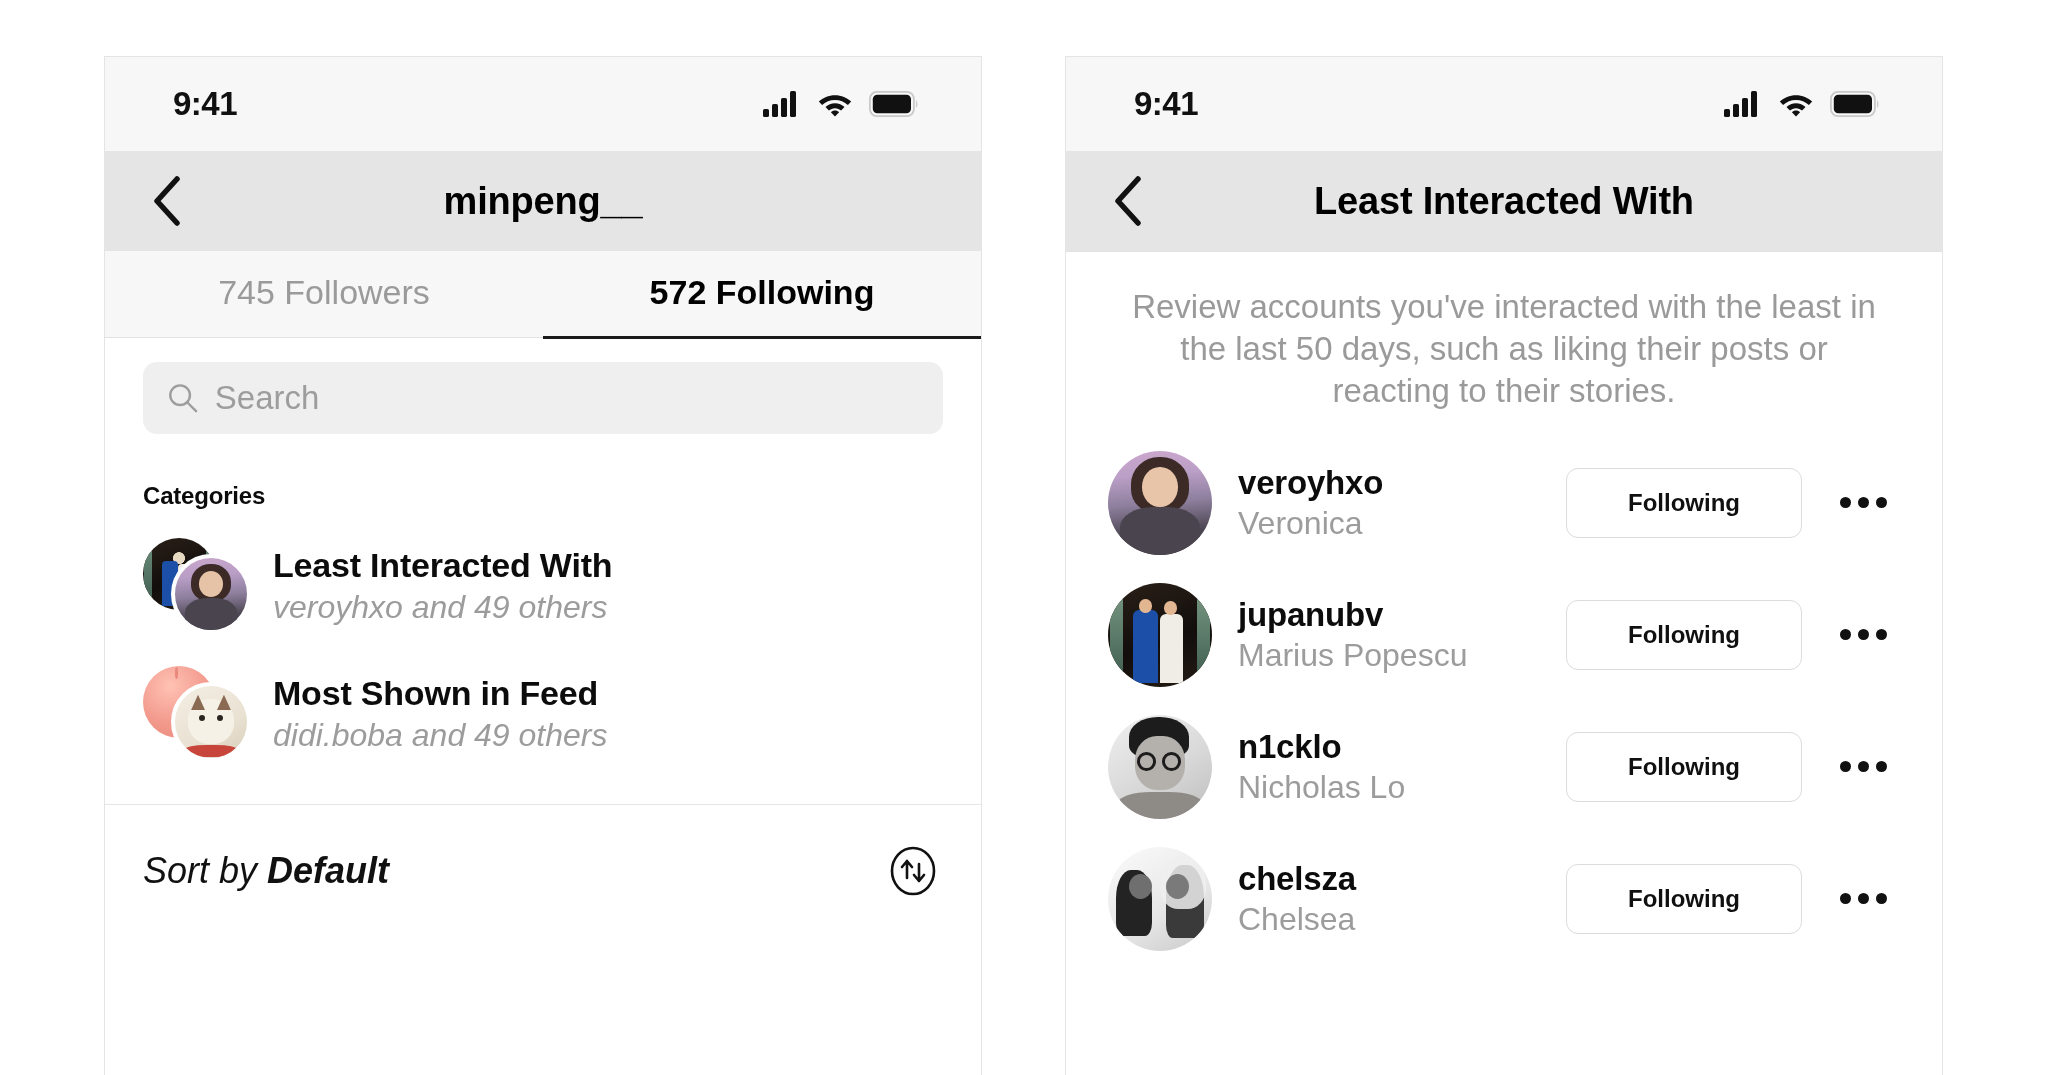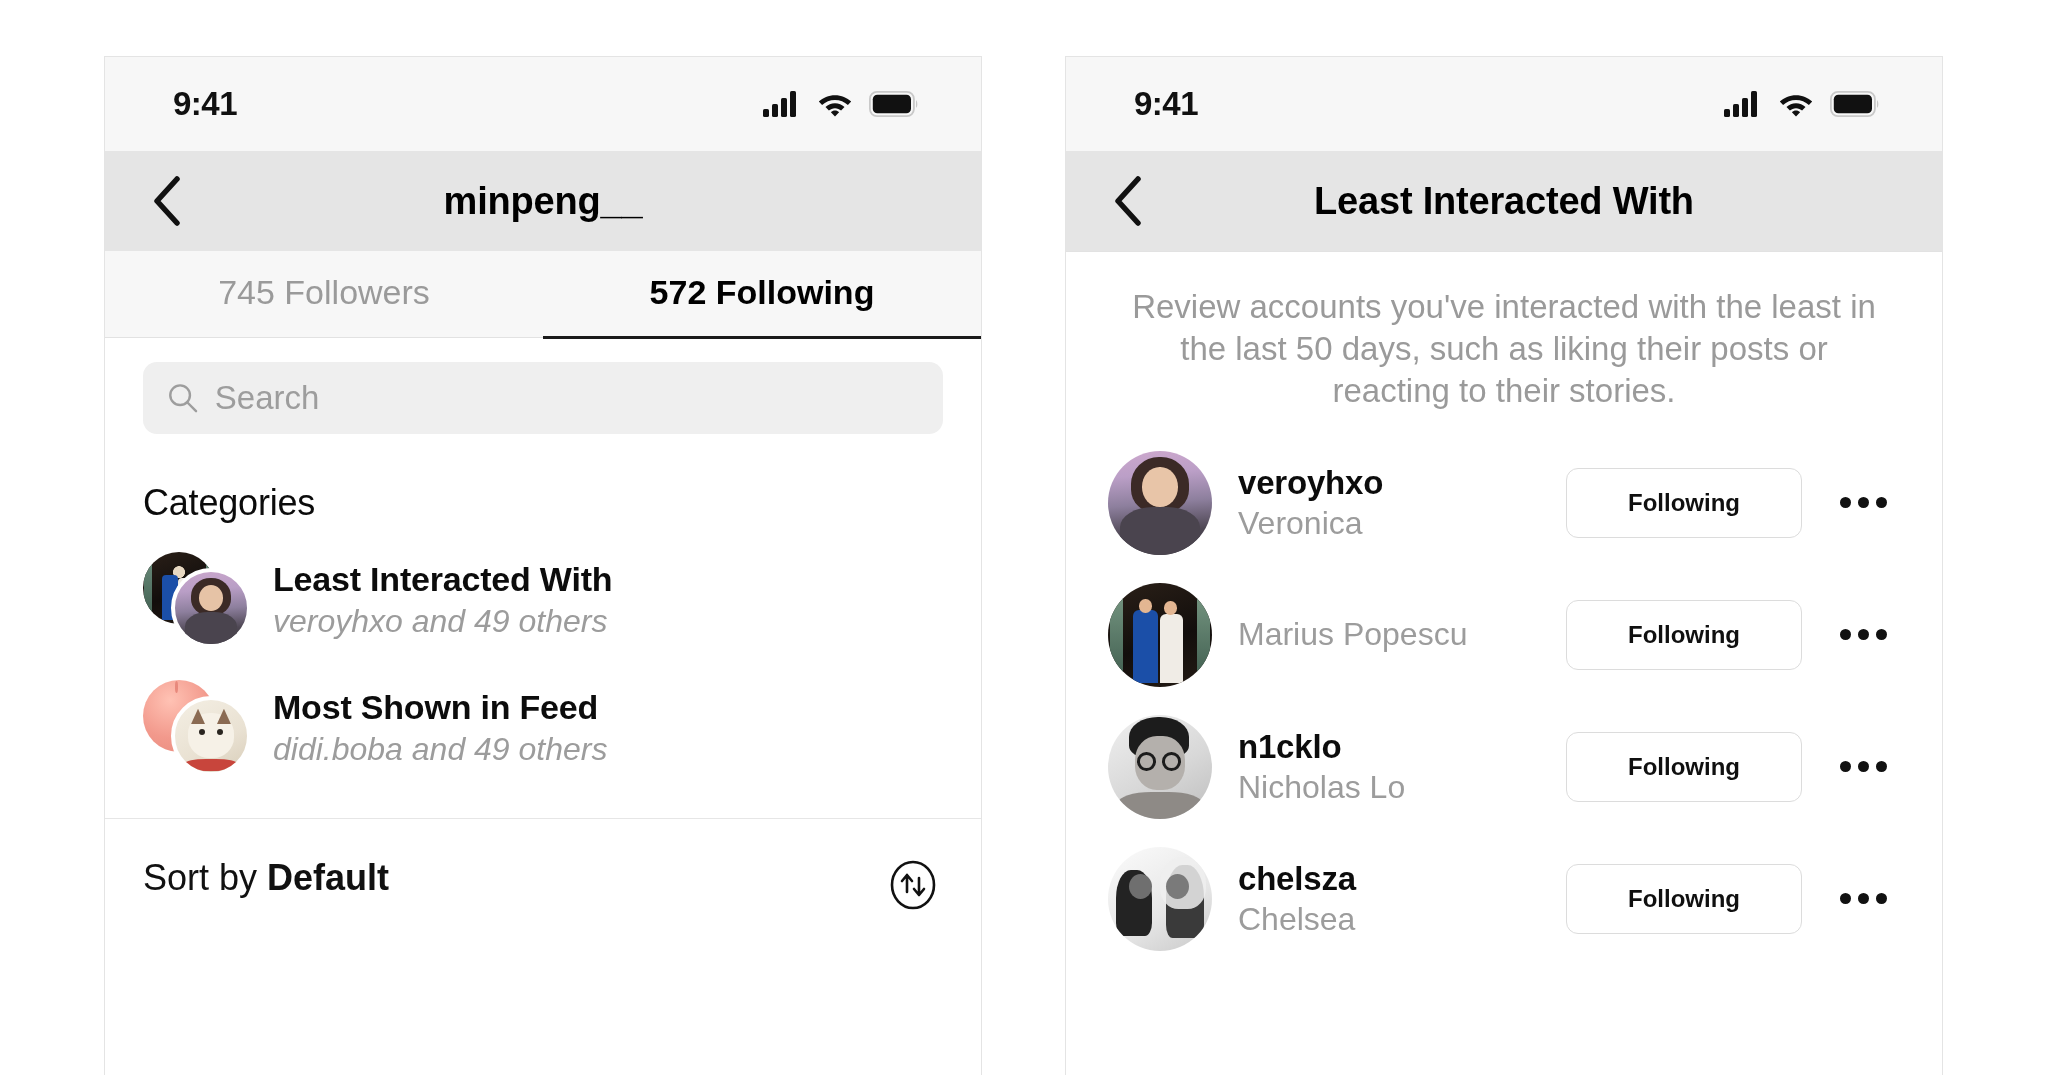"Categories" .section-title { font-size: 36px -> 24px; font-weight: normal -> bold }
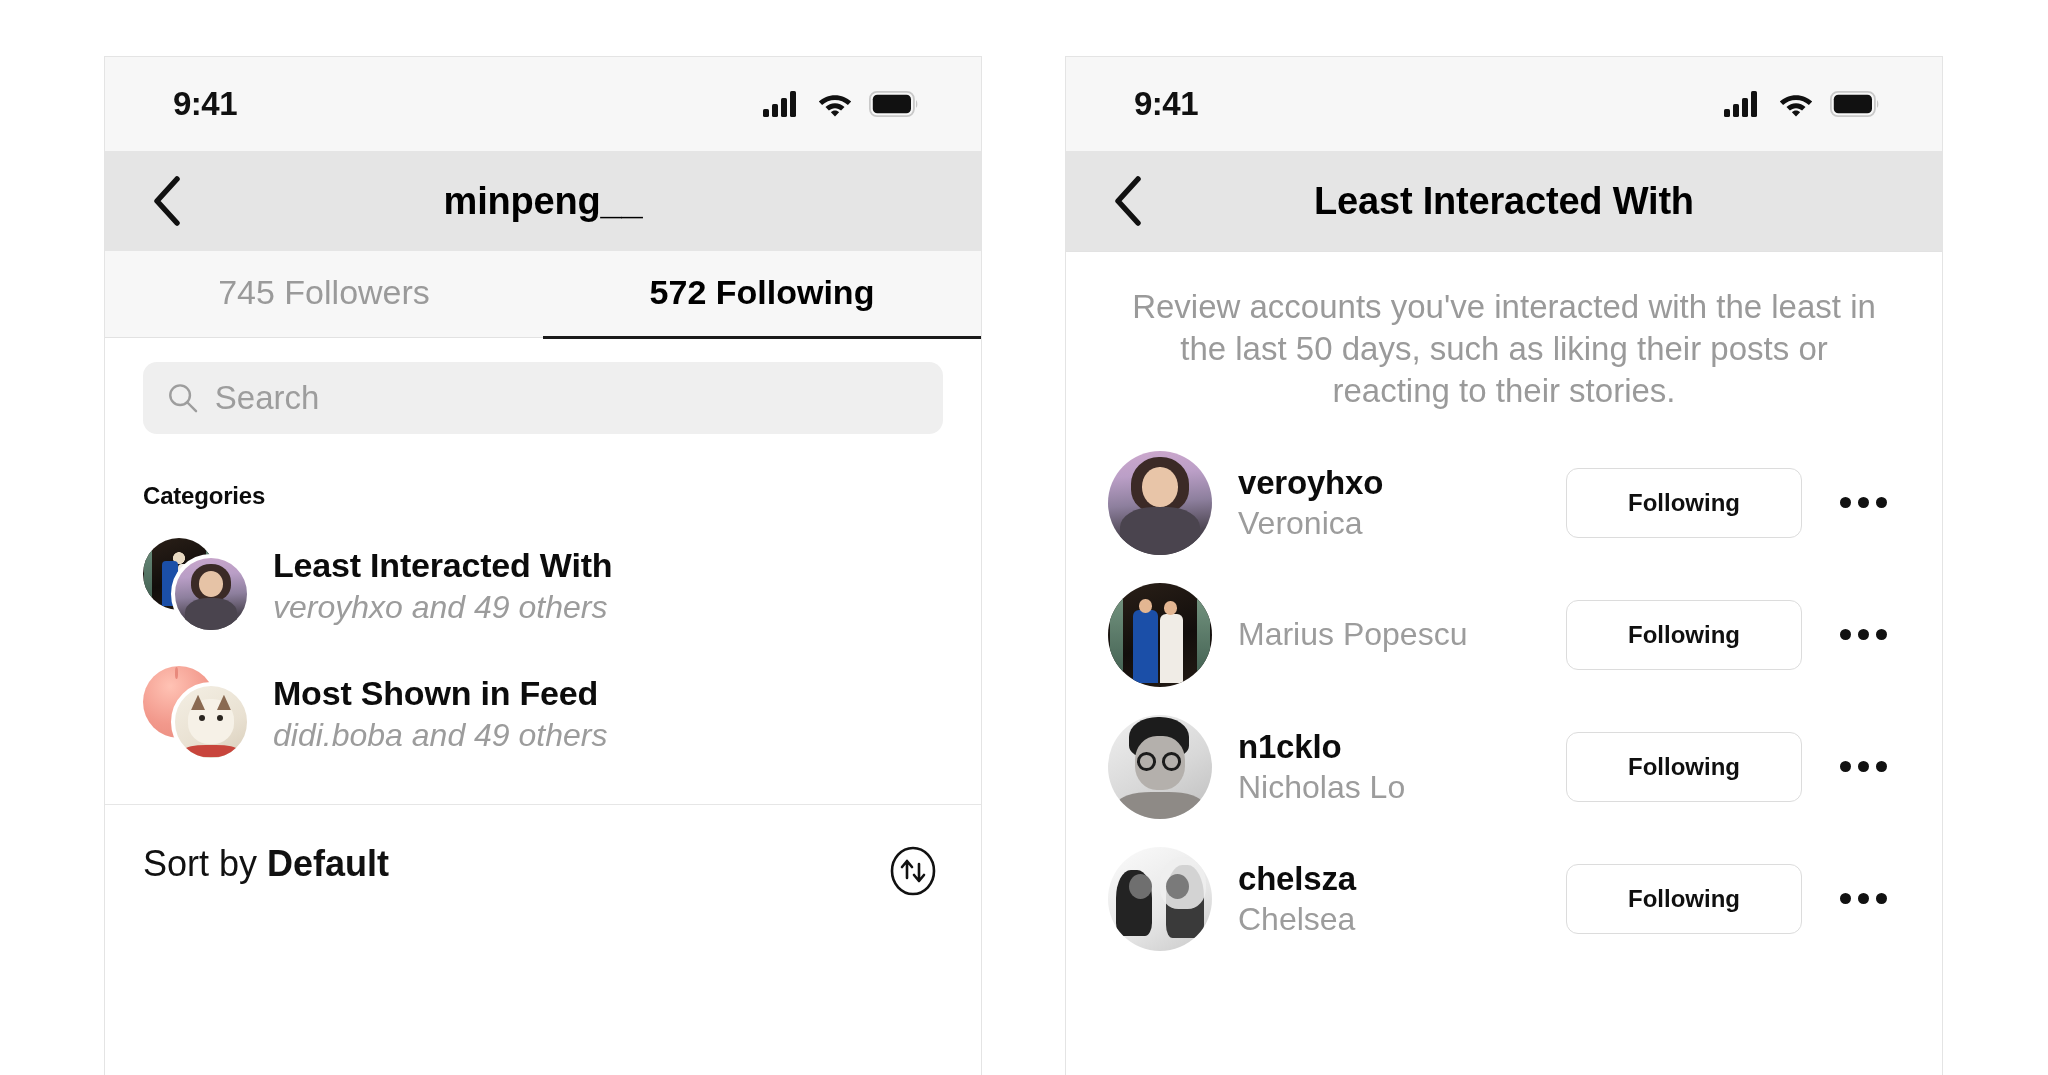"jupanubv" div.u-name { html: none -> <div>jupanubv</div> }
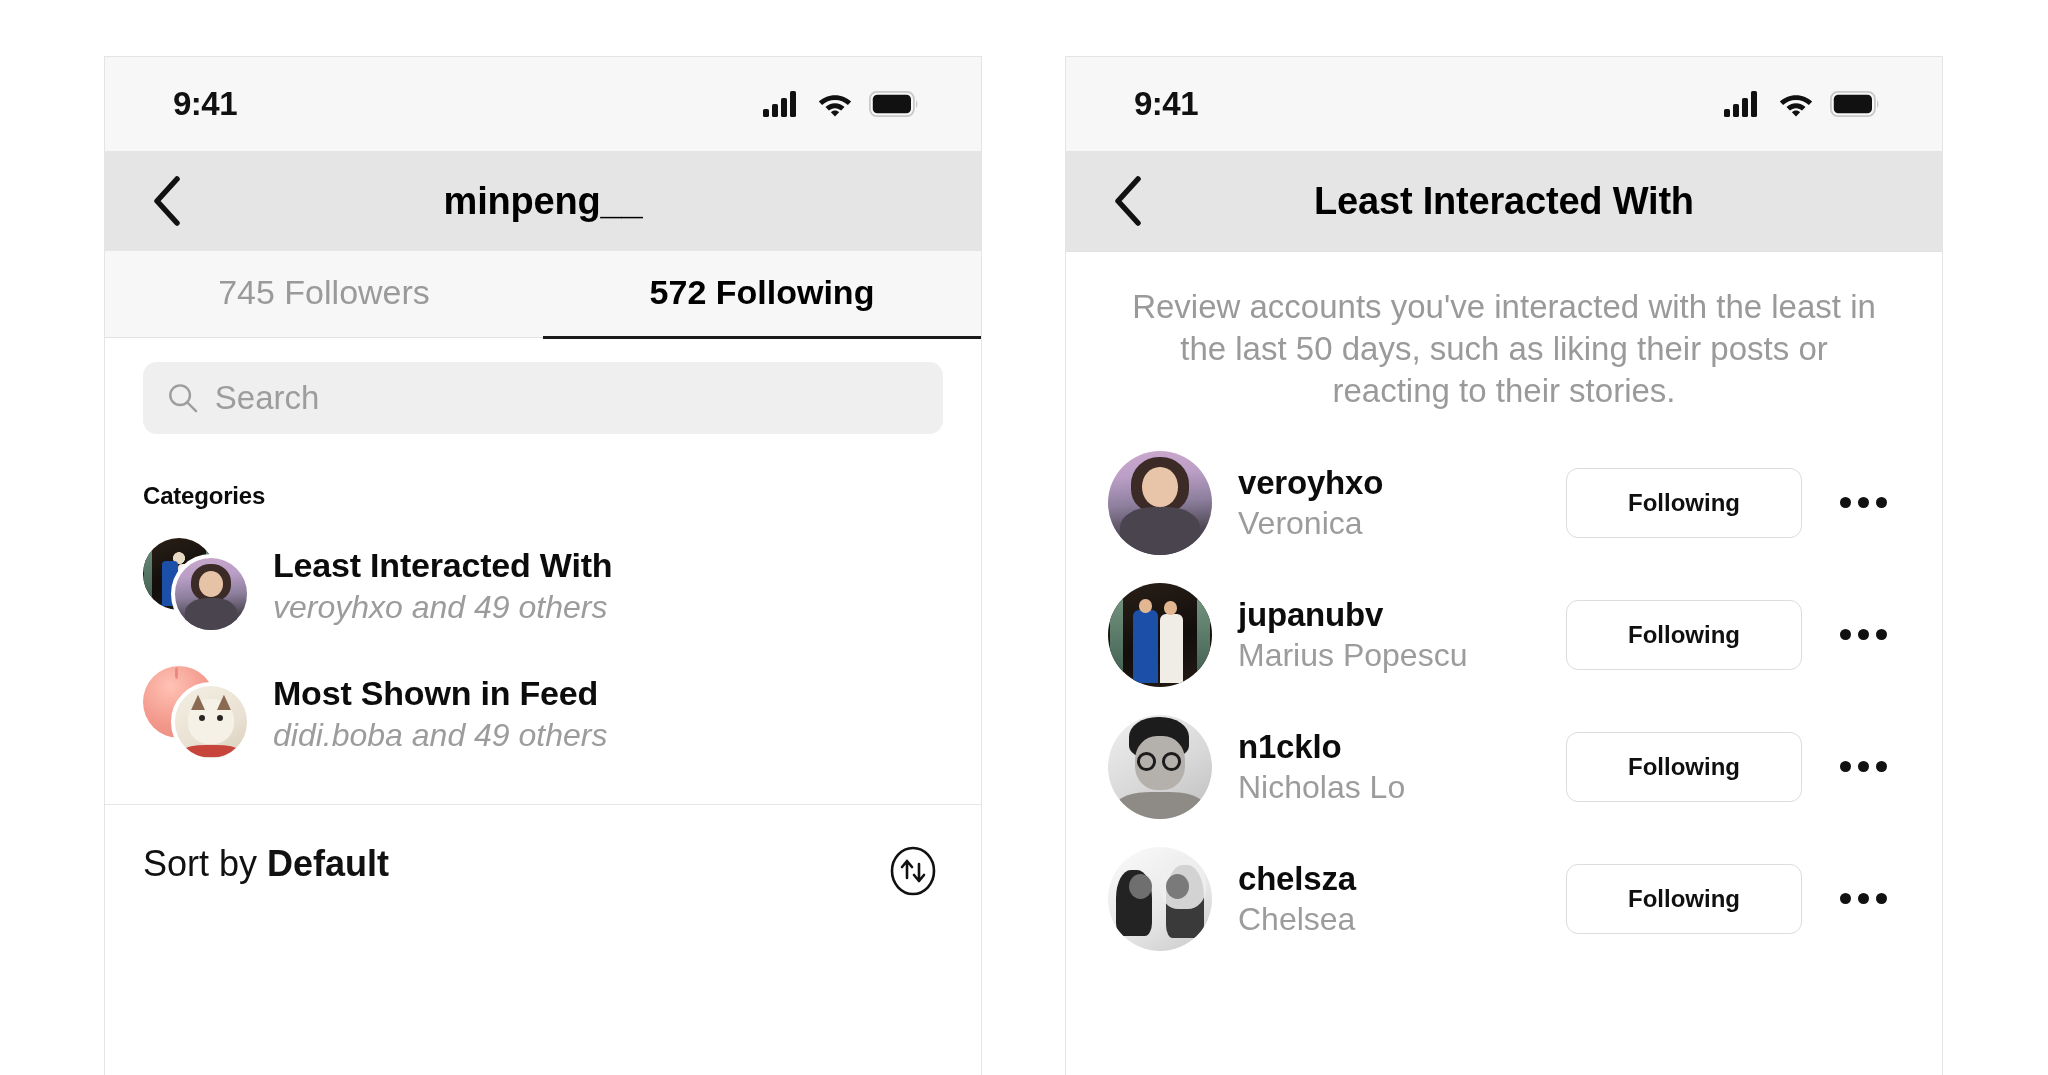"Sort by Default" .sortbar { align-items: none -> center; font-style: none -> italic }
